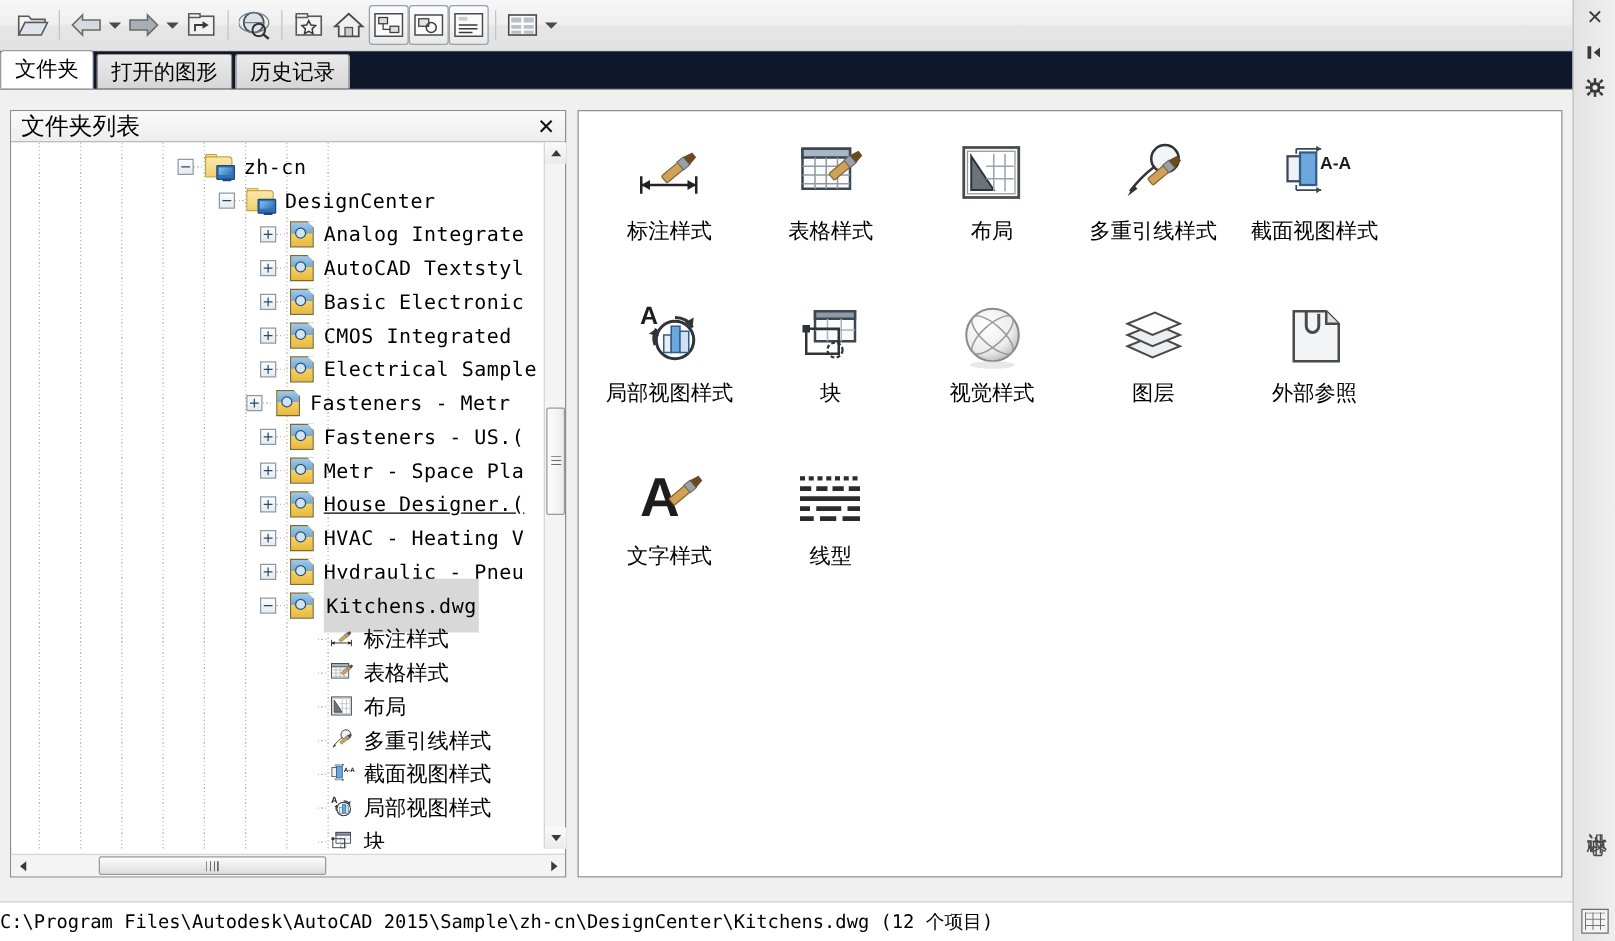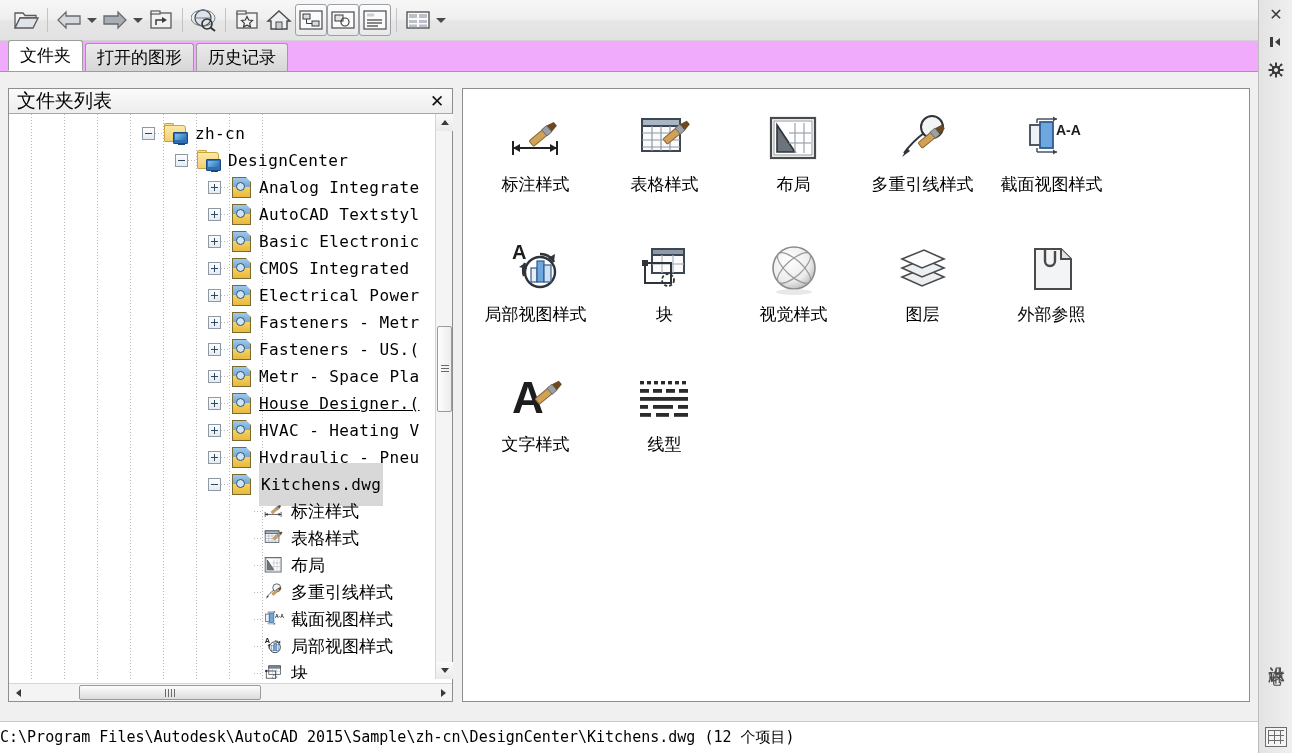"文件夹" .tabstrip { background: #f0abfc -> #0f172a; padding-left: 8px -> 0 }
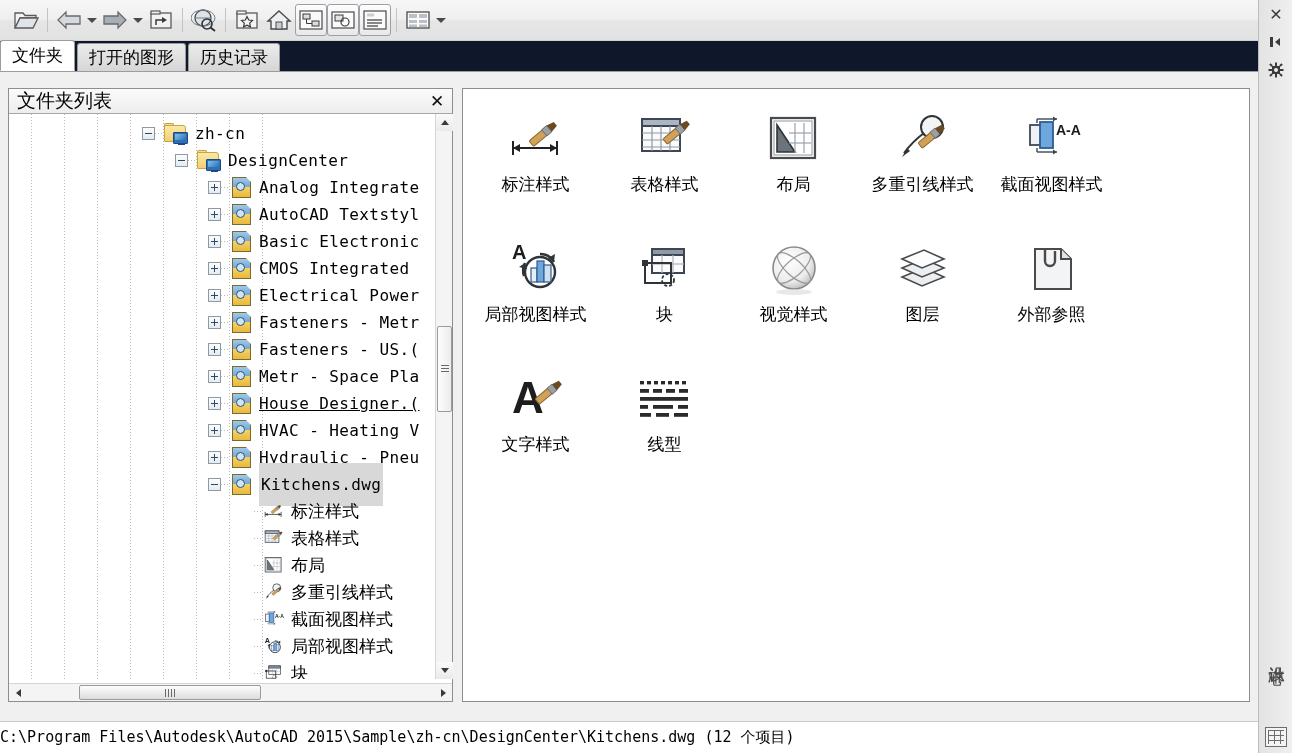"Electrical Power" span.lbl { text: Power -> Sample }
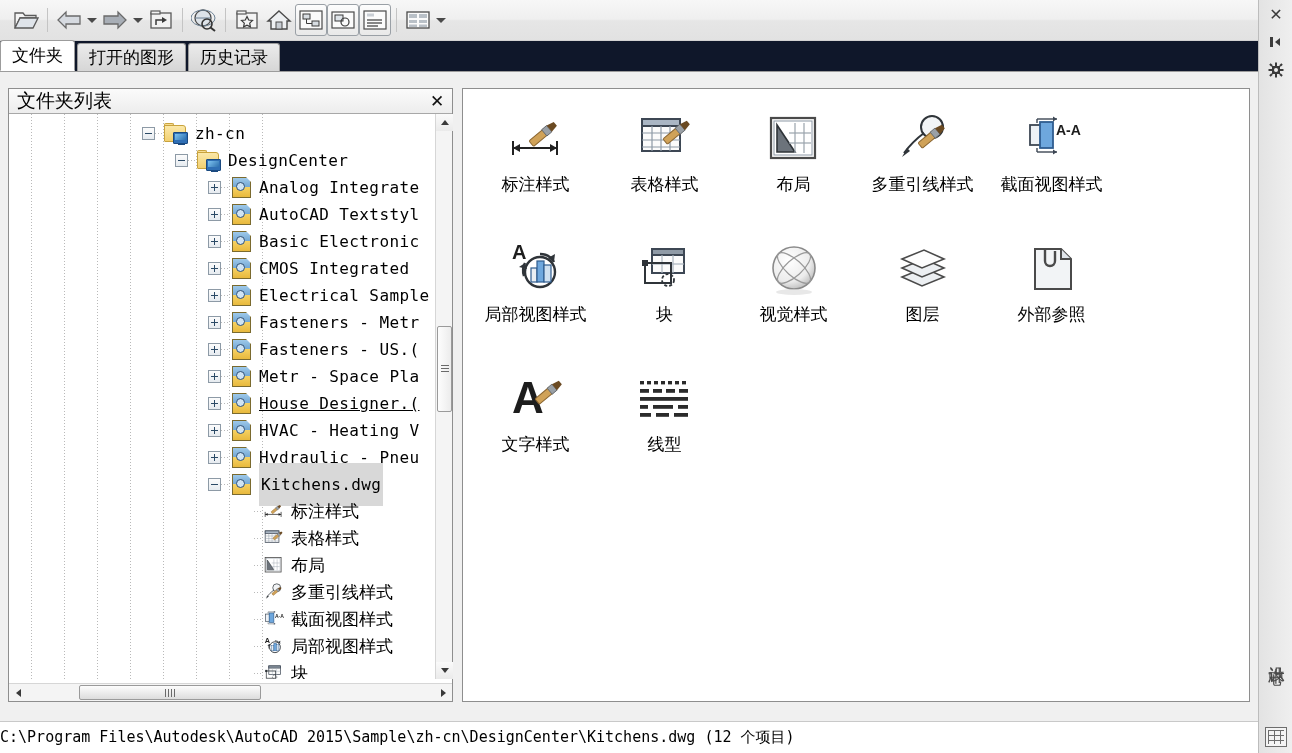"Fasteners - Metr" div.tnode { left: 199px -> 188px }
